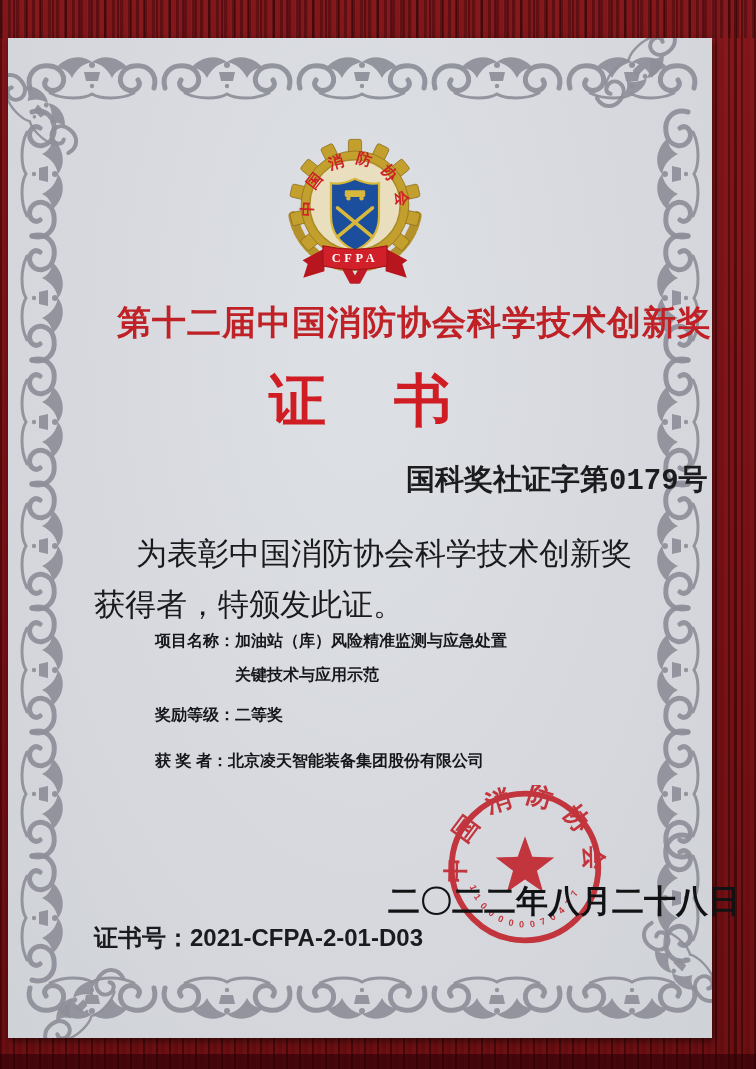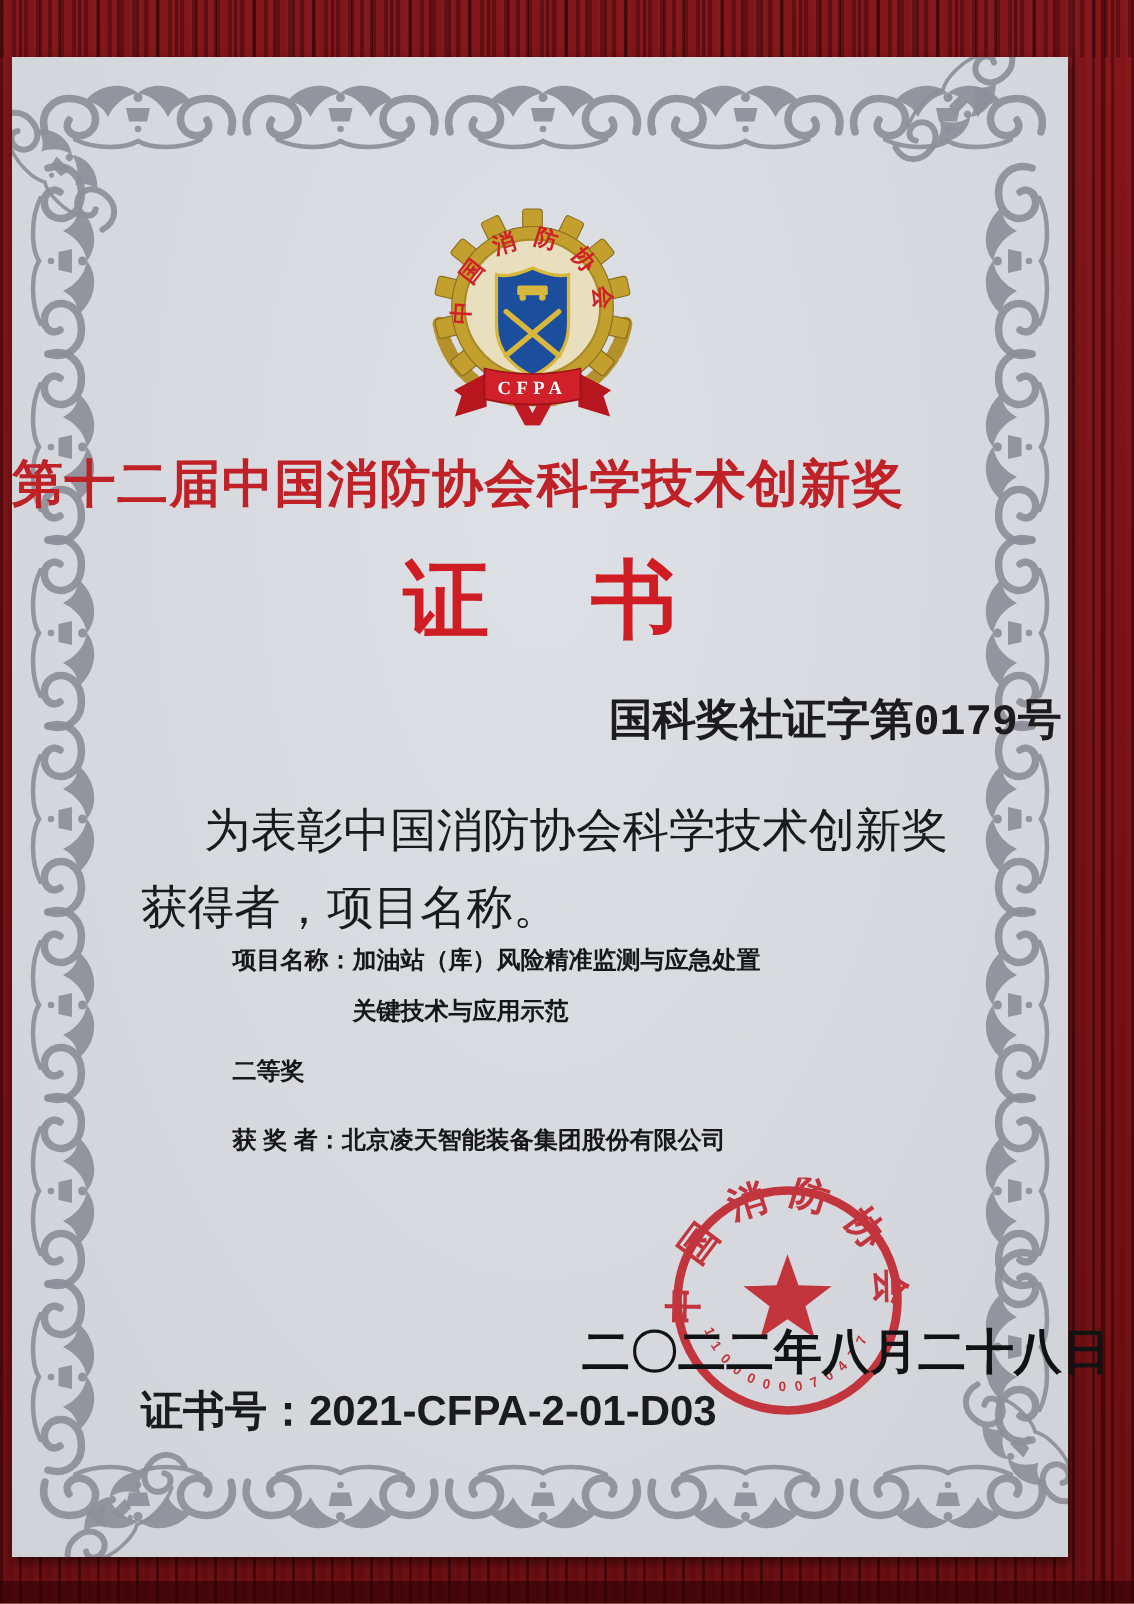"第十二届中国消防协会科学技术创新奖" .award-title { text-align: left -> right }
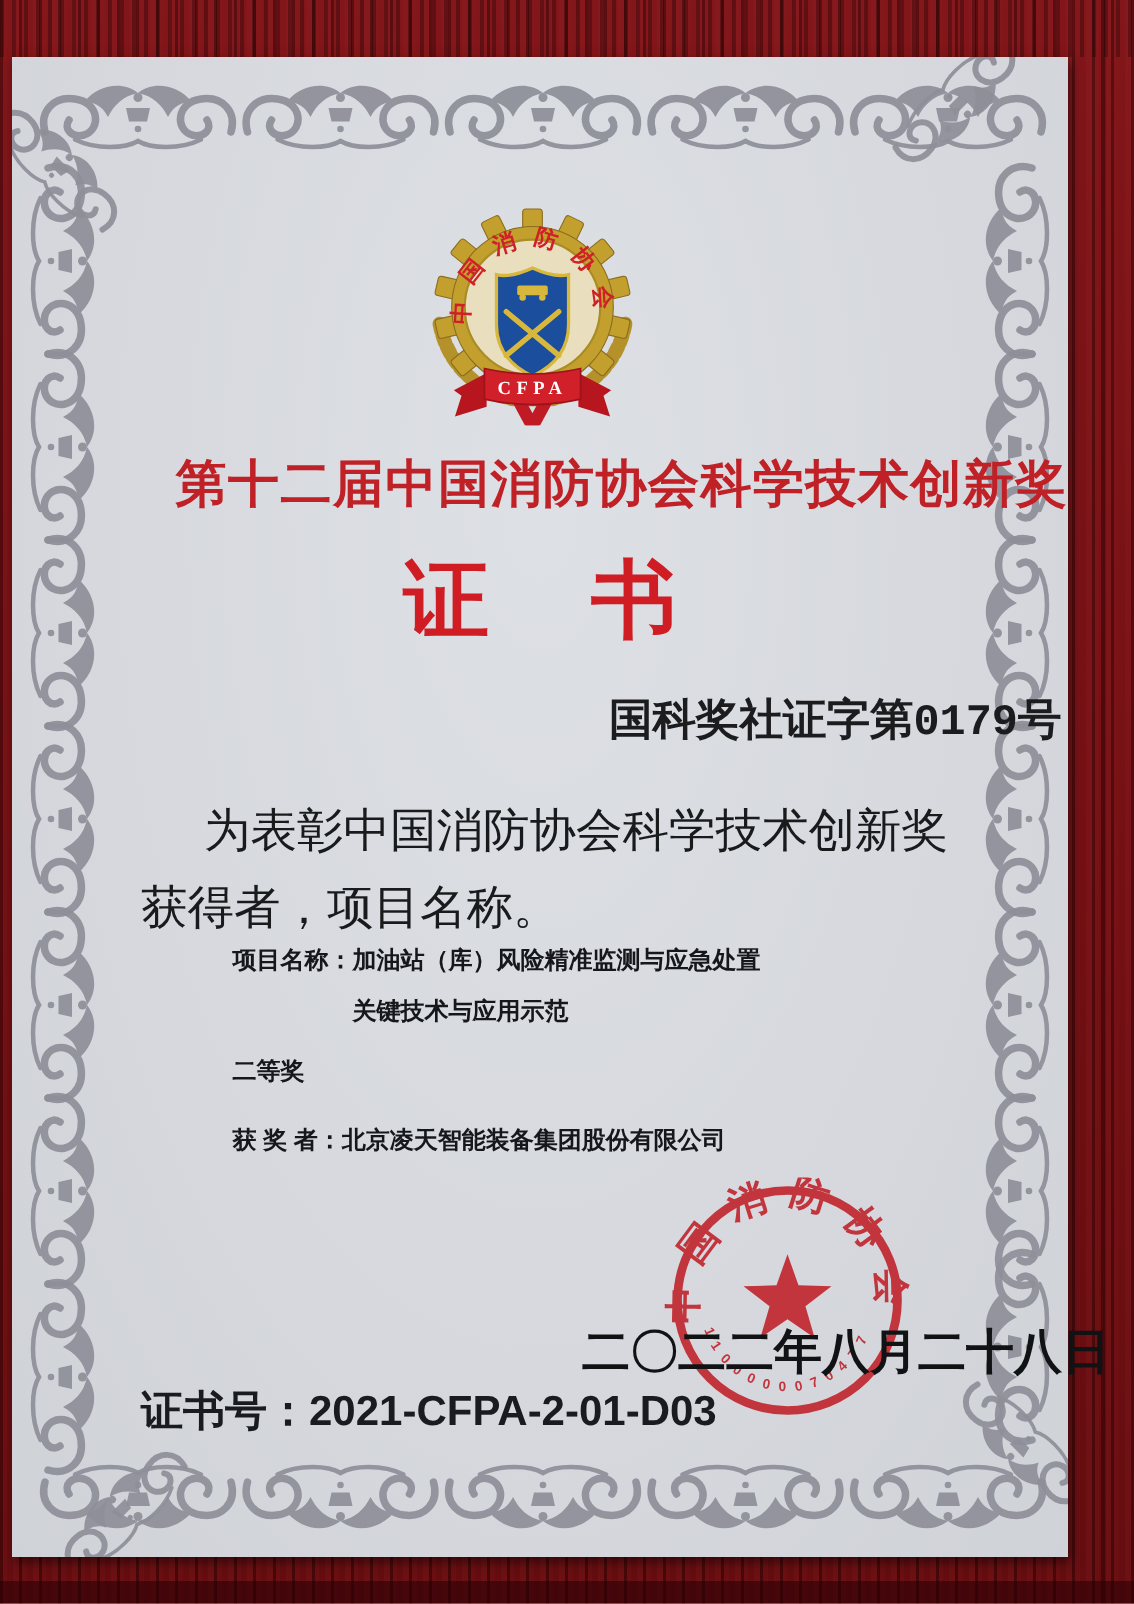"获得者，项目名称。" div.l2 { text: 项目名称 -> 特颁发此证 }
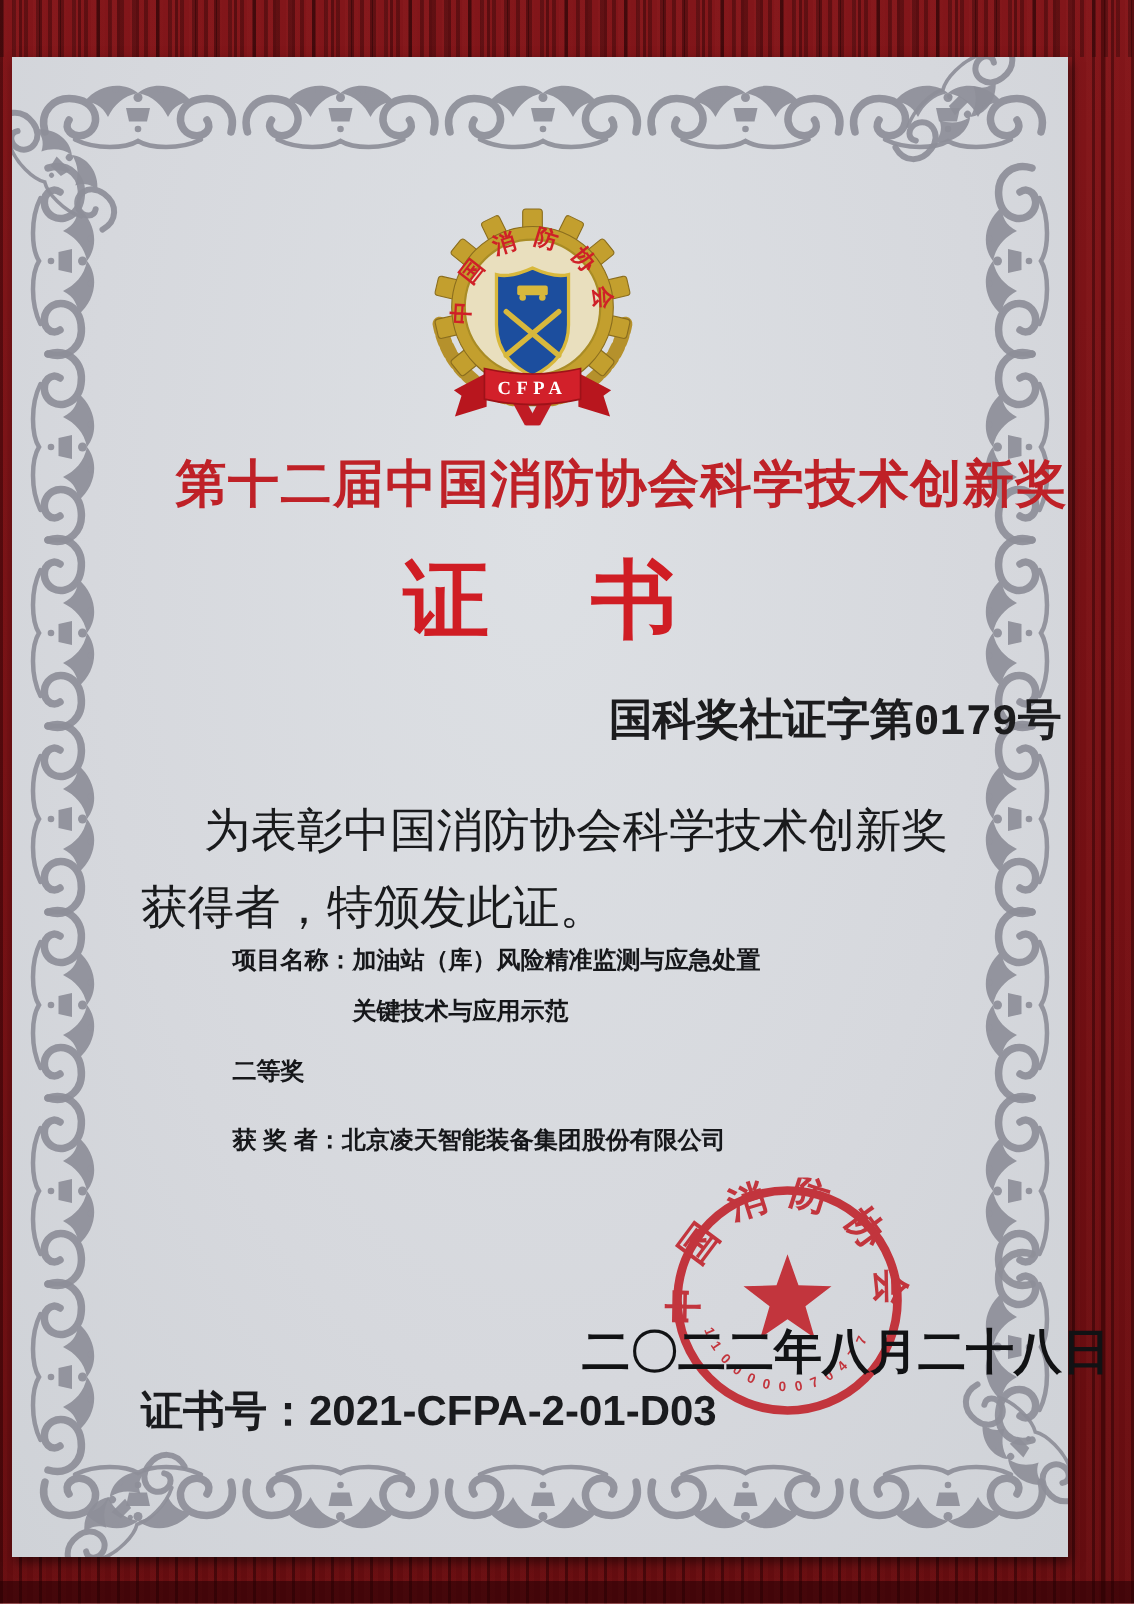"奖励等级：" span.lbl { html: none -> <span>奖励等级：</span> }
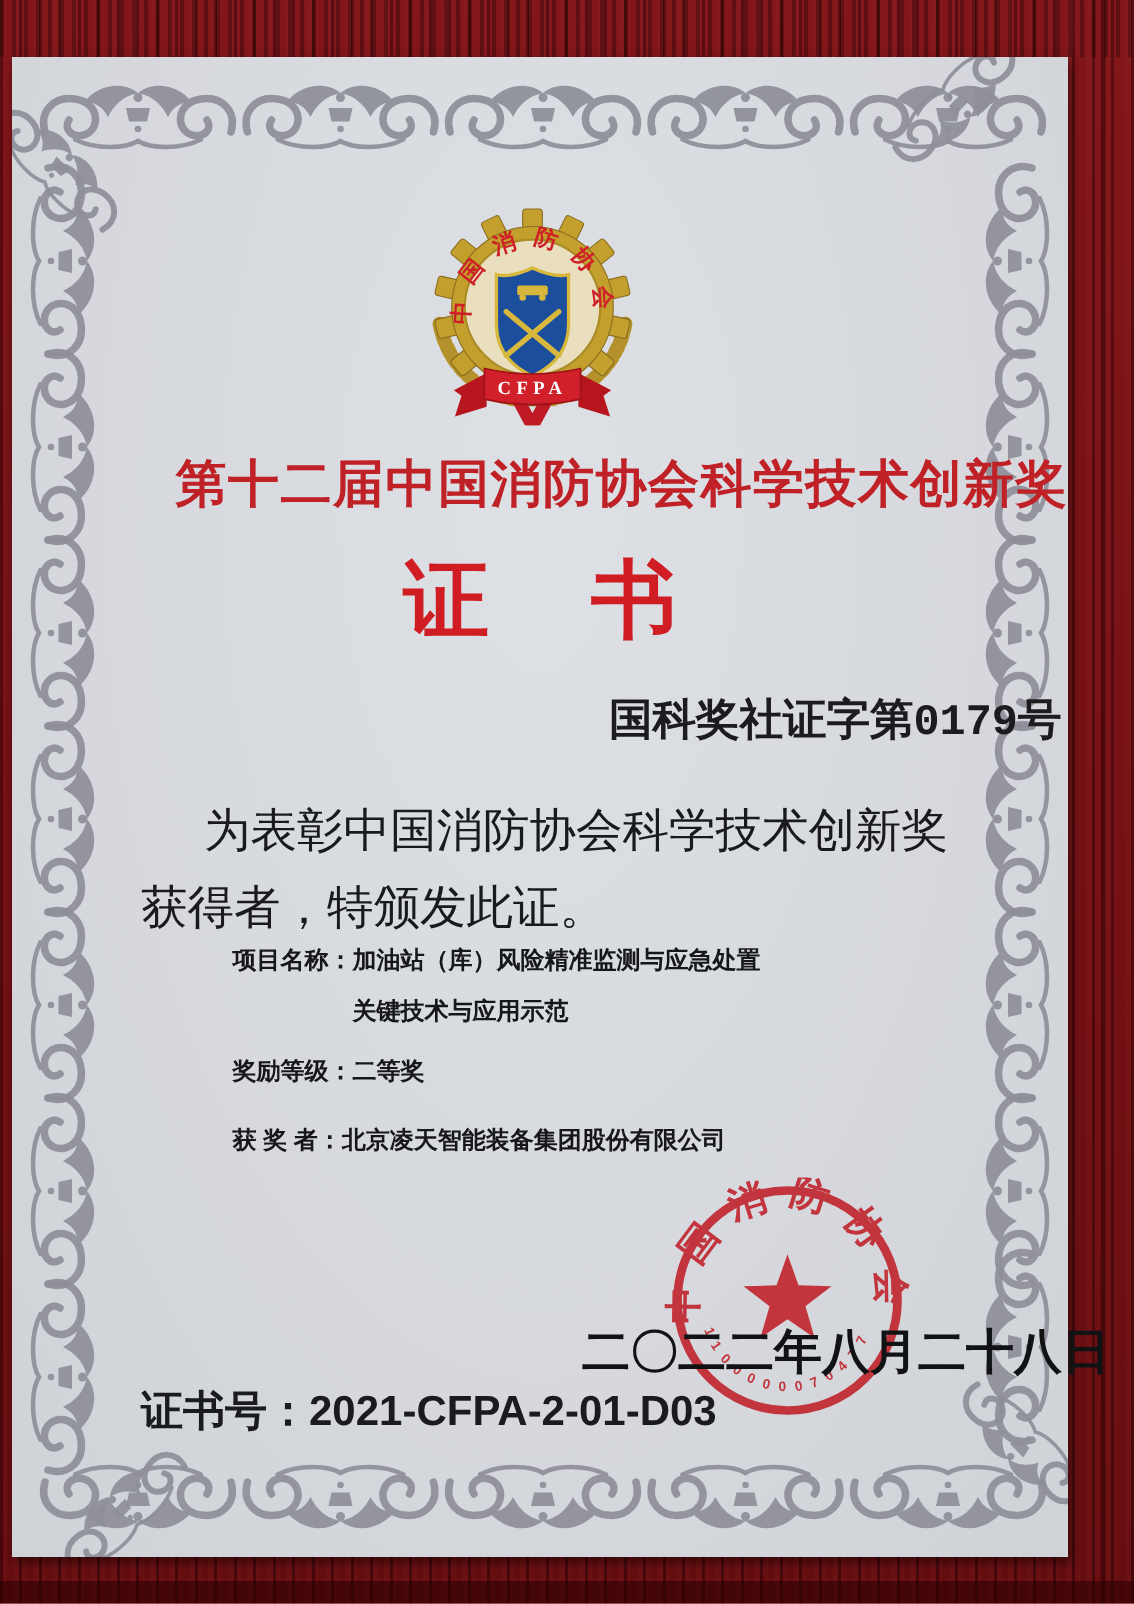"证书号：2021-CFPA-2-01-D03" .cert-no { font-size: 28px -> 24px }
